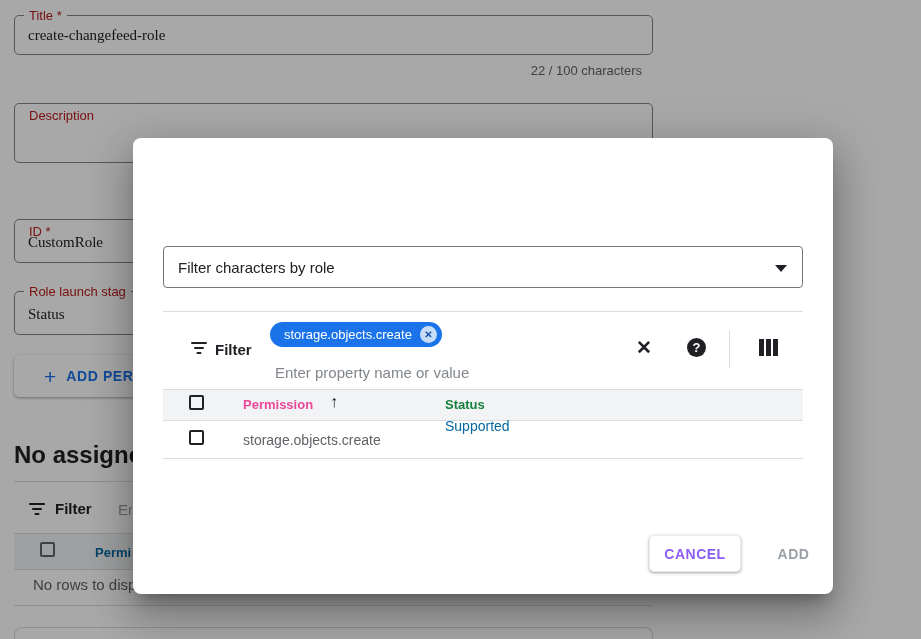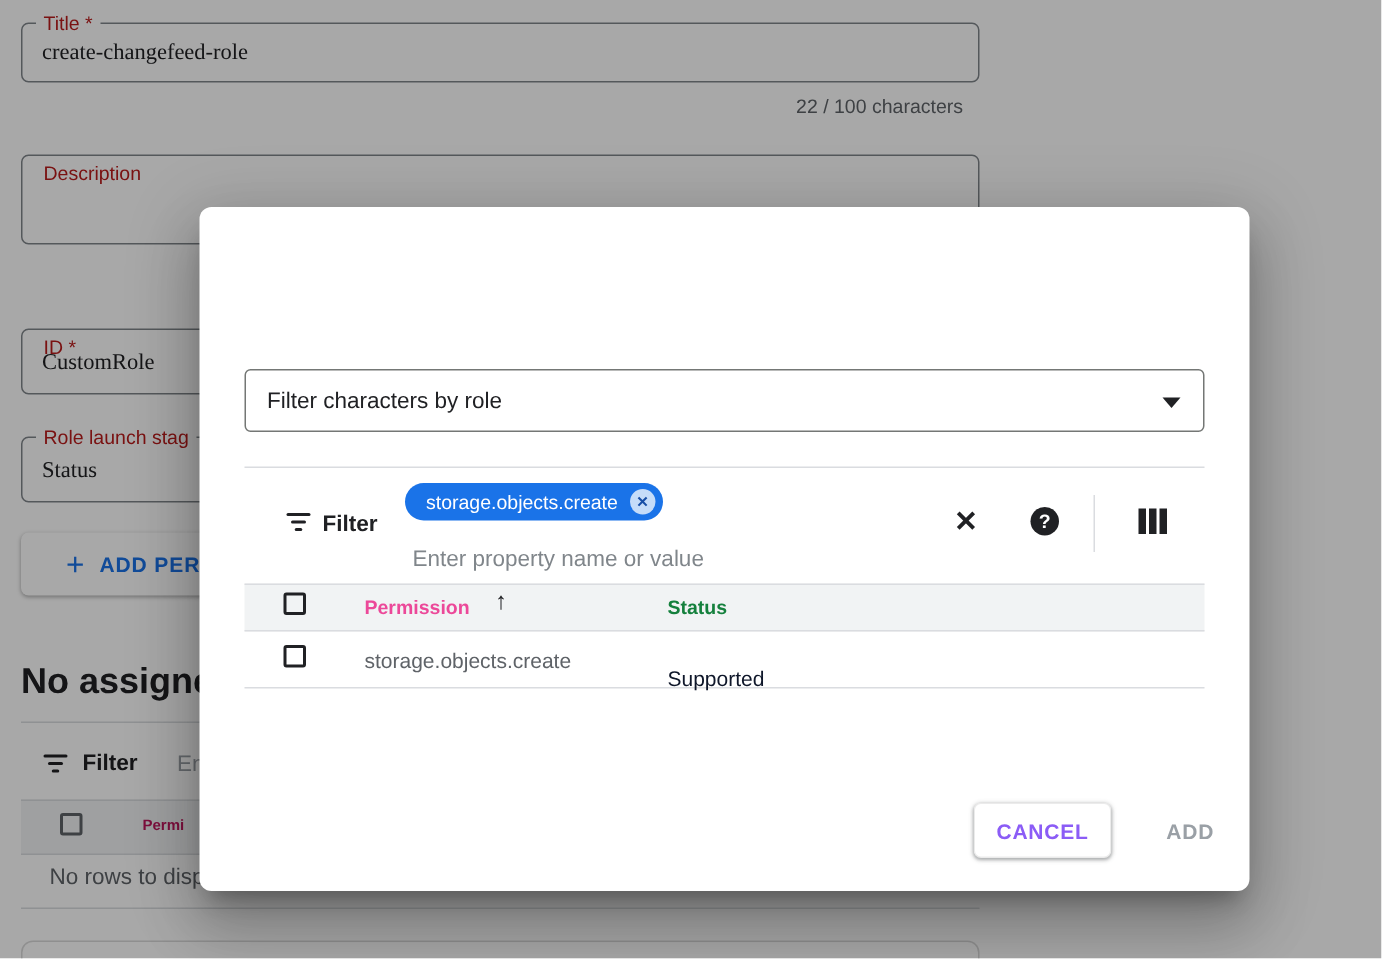"Supported" .m-cell-status { color: #0f172a -> #0369a1; top: 306px -> 280px }
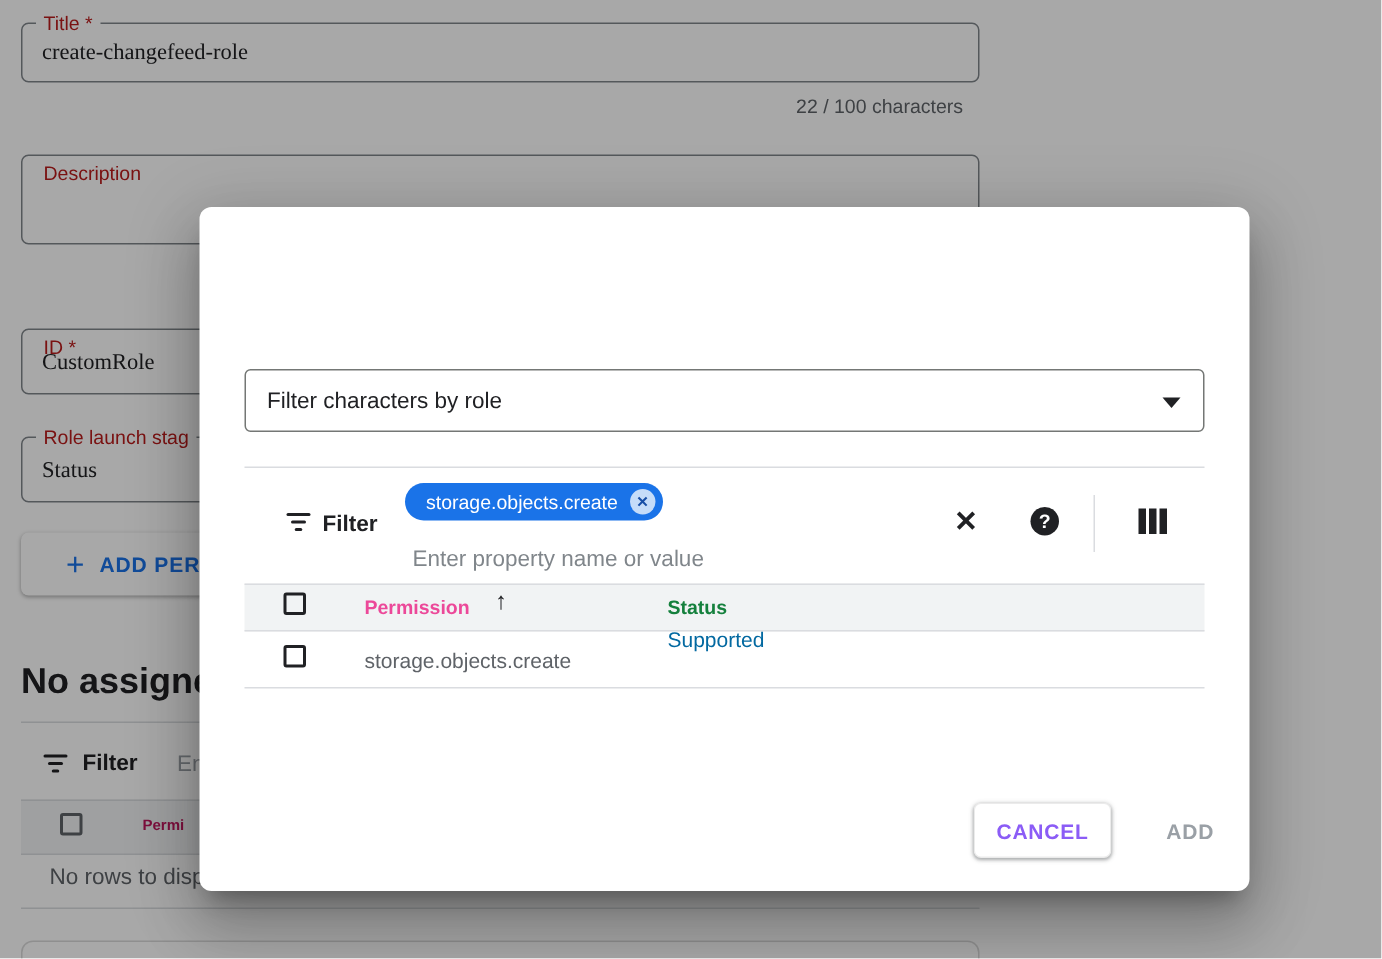"Permi" .pg-col { color: #be185d -> #0369a1; font-size: 10px -> 13px }
